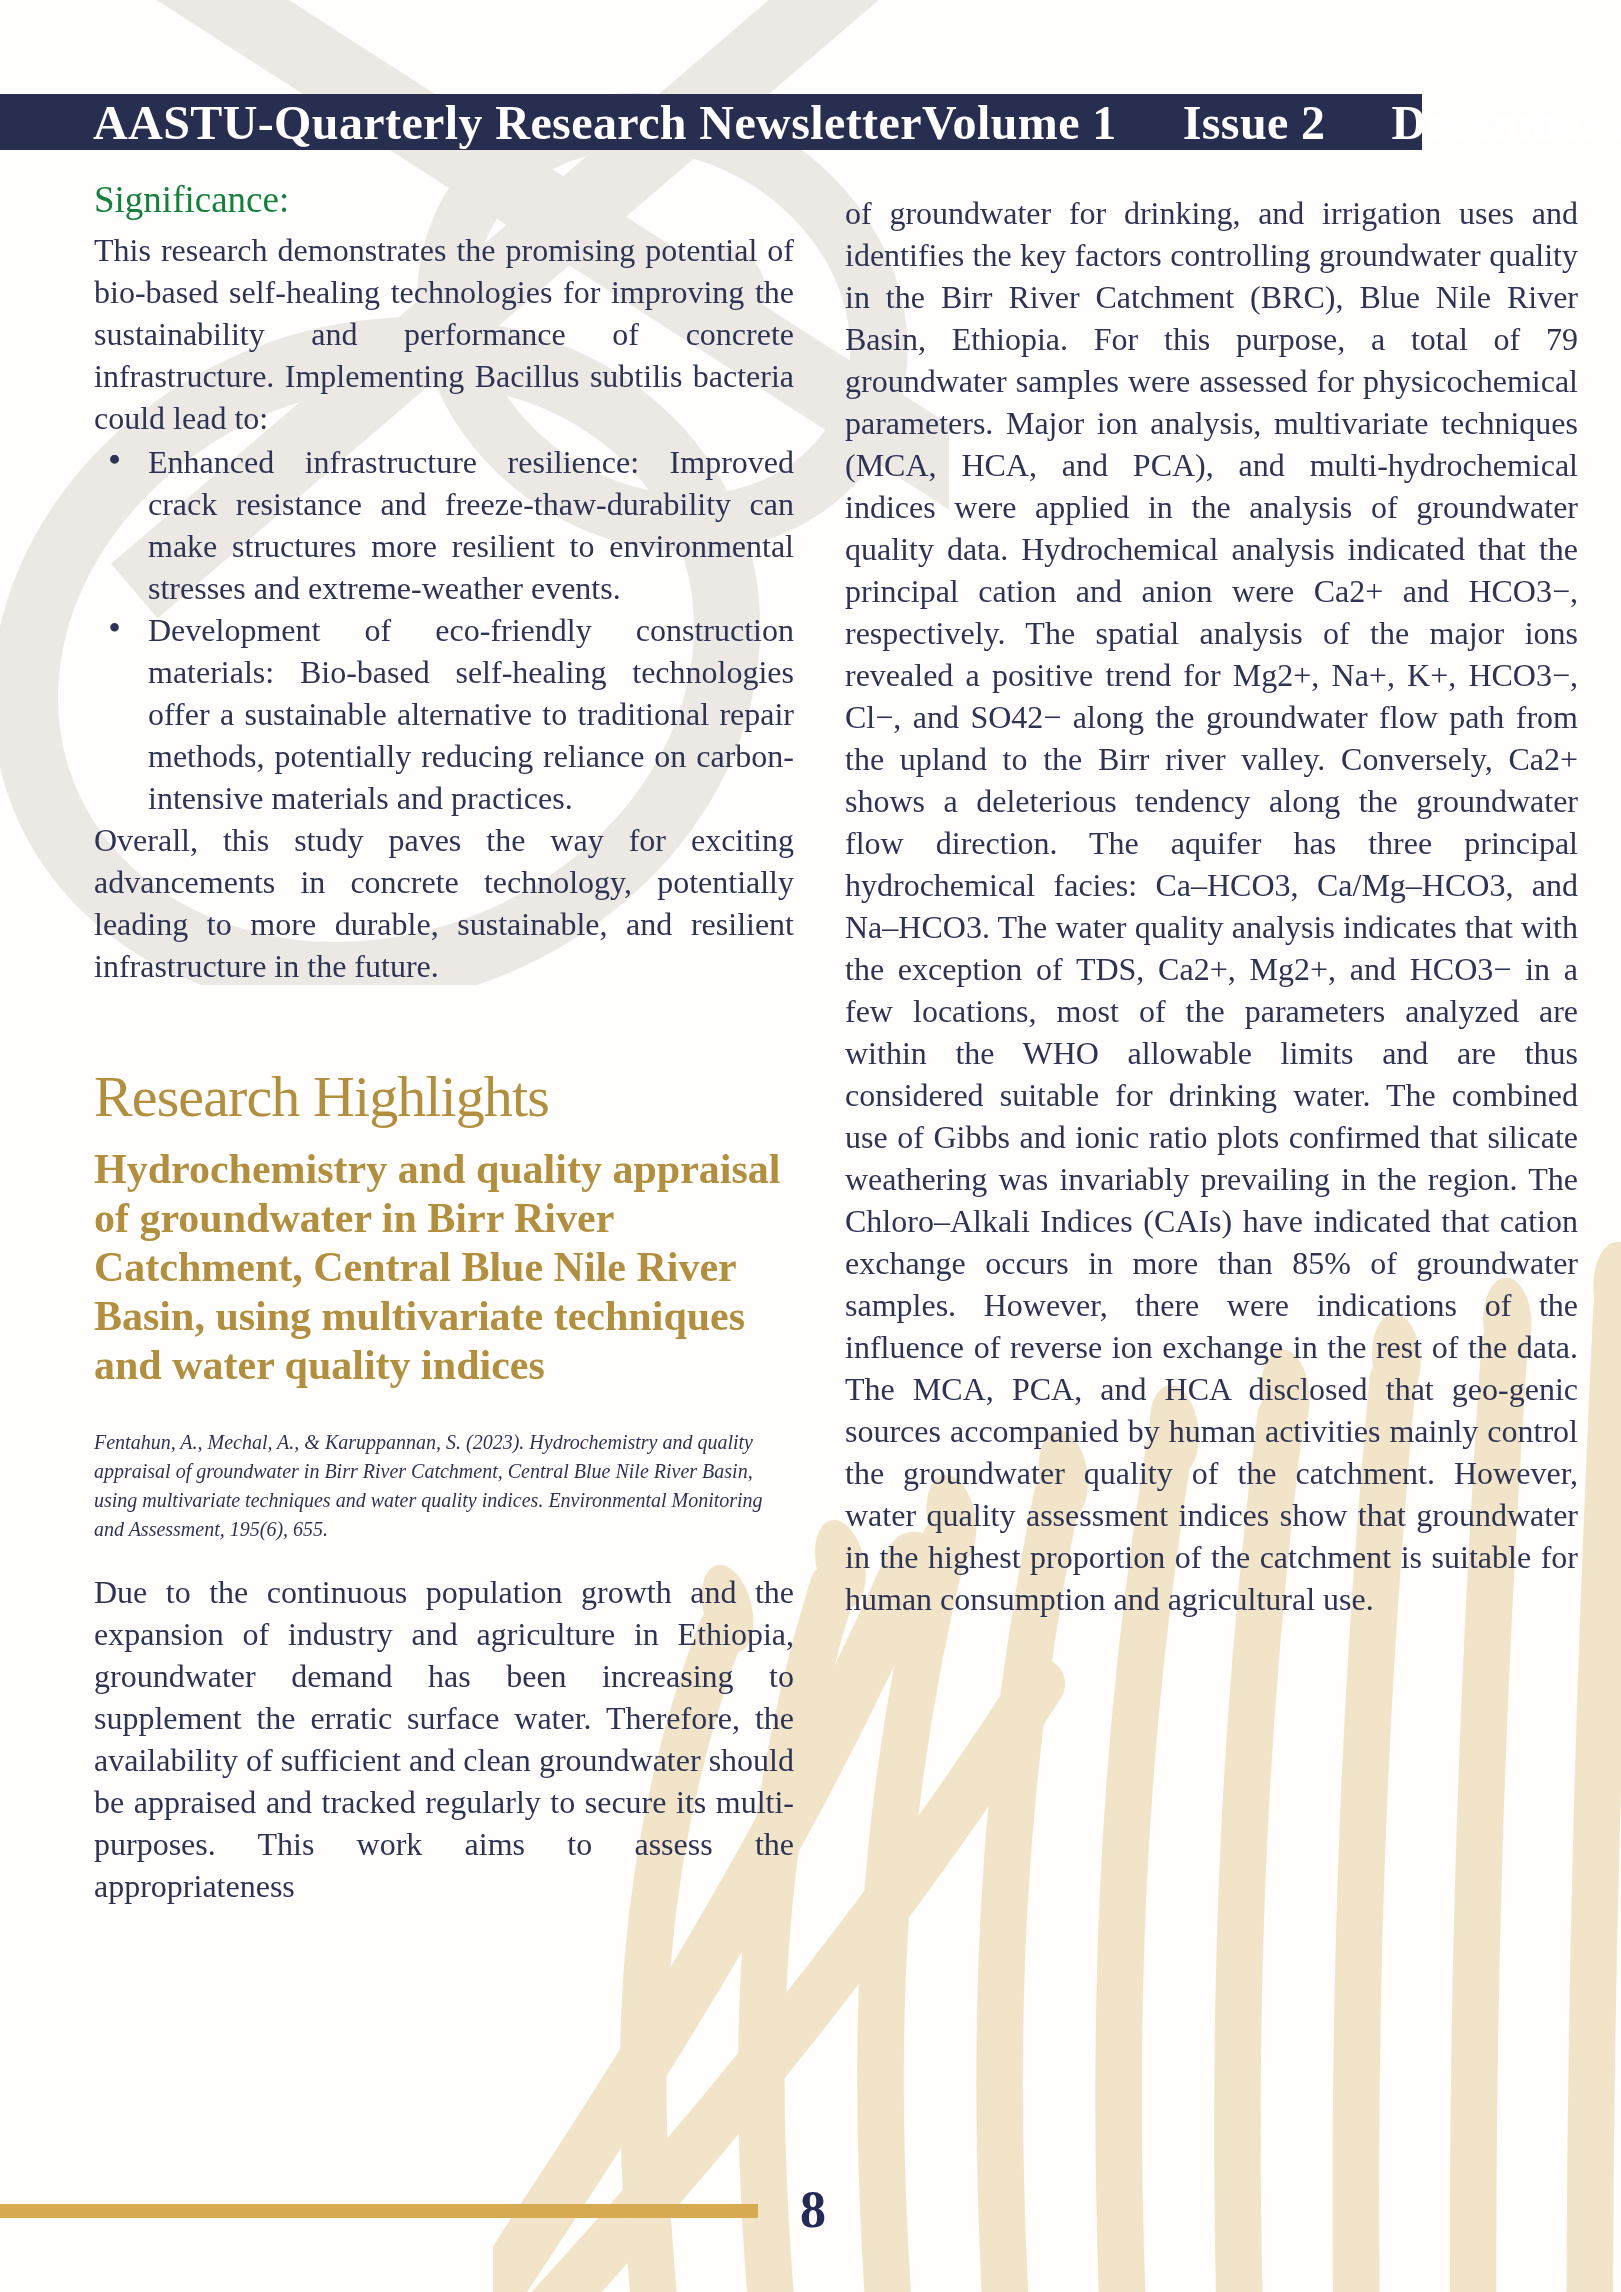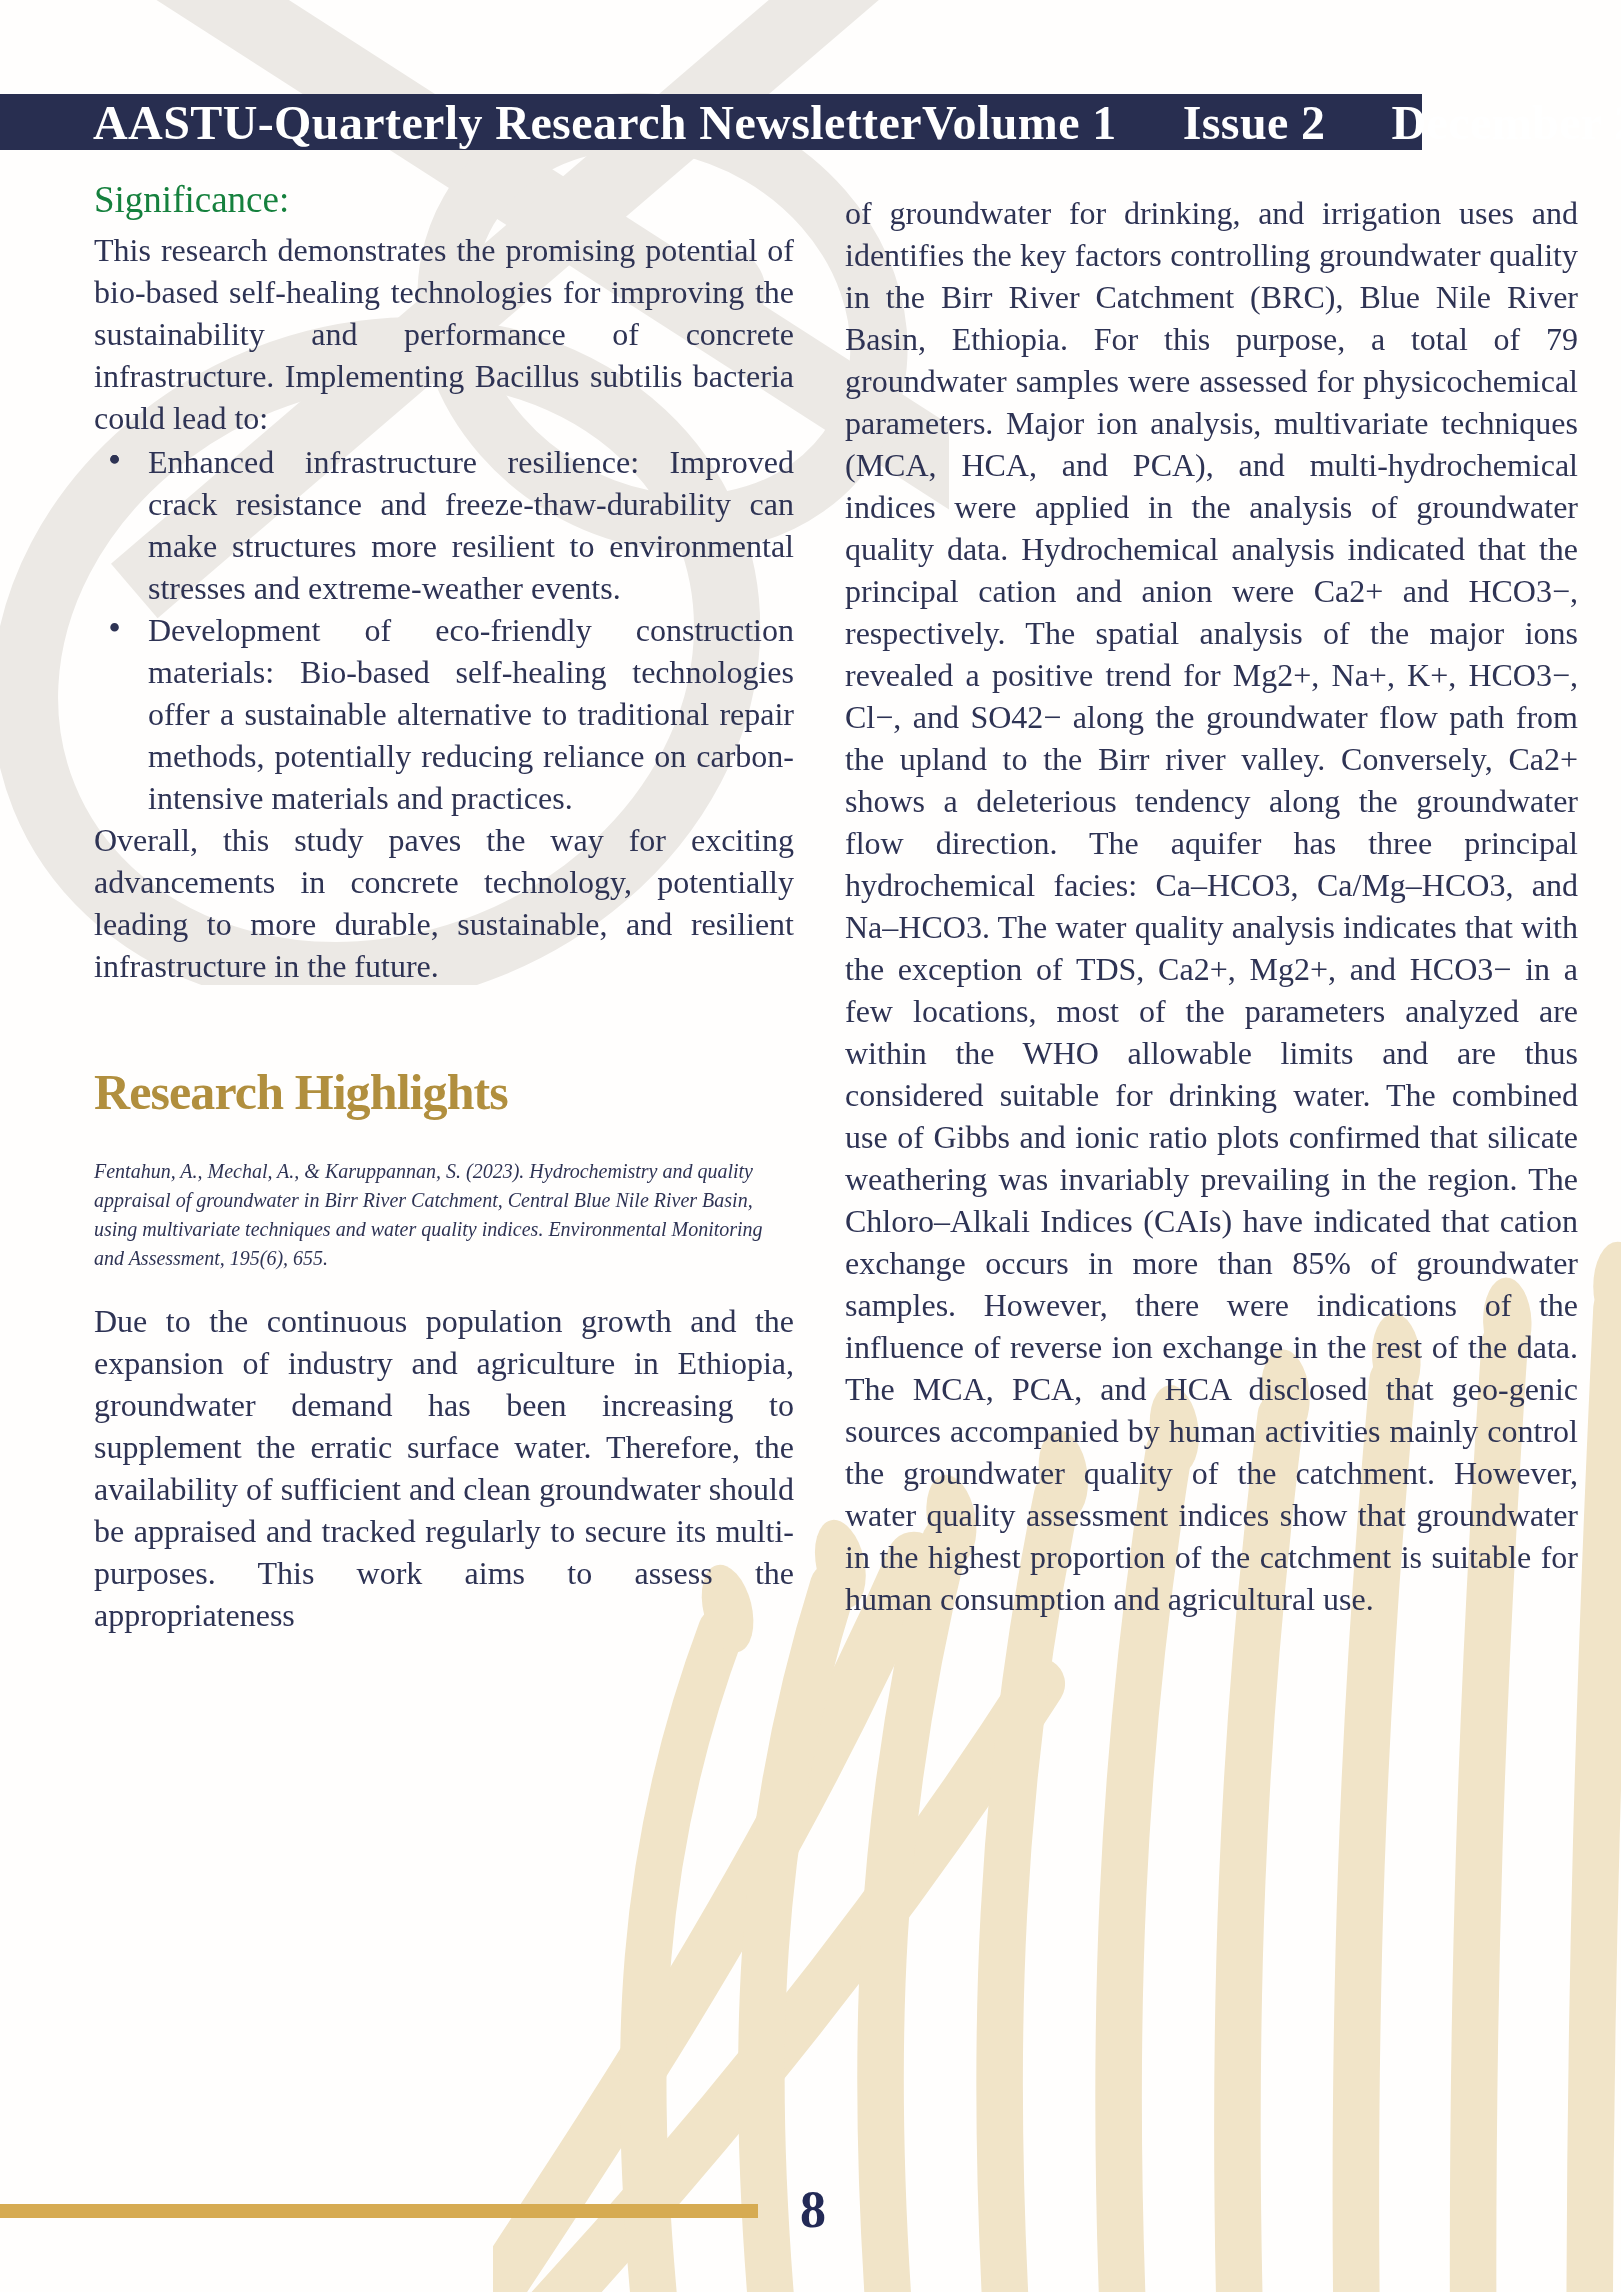"Research Highlights" h1.section { font-size: 50px -> 58px; font-weight: bold -> normal }
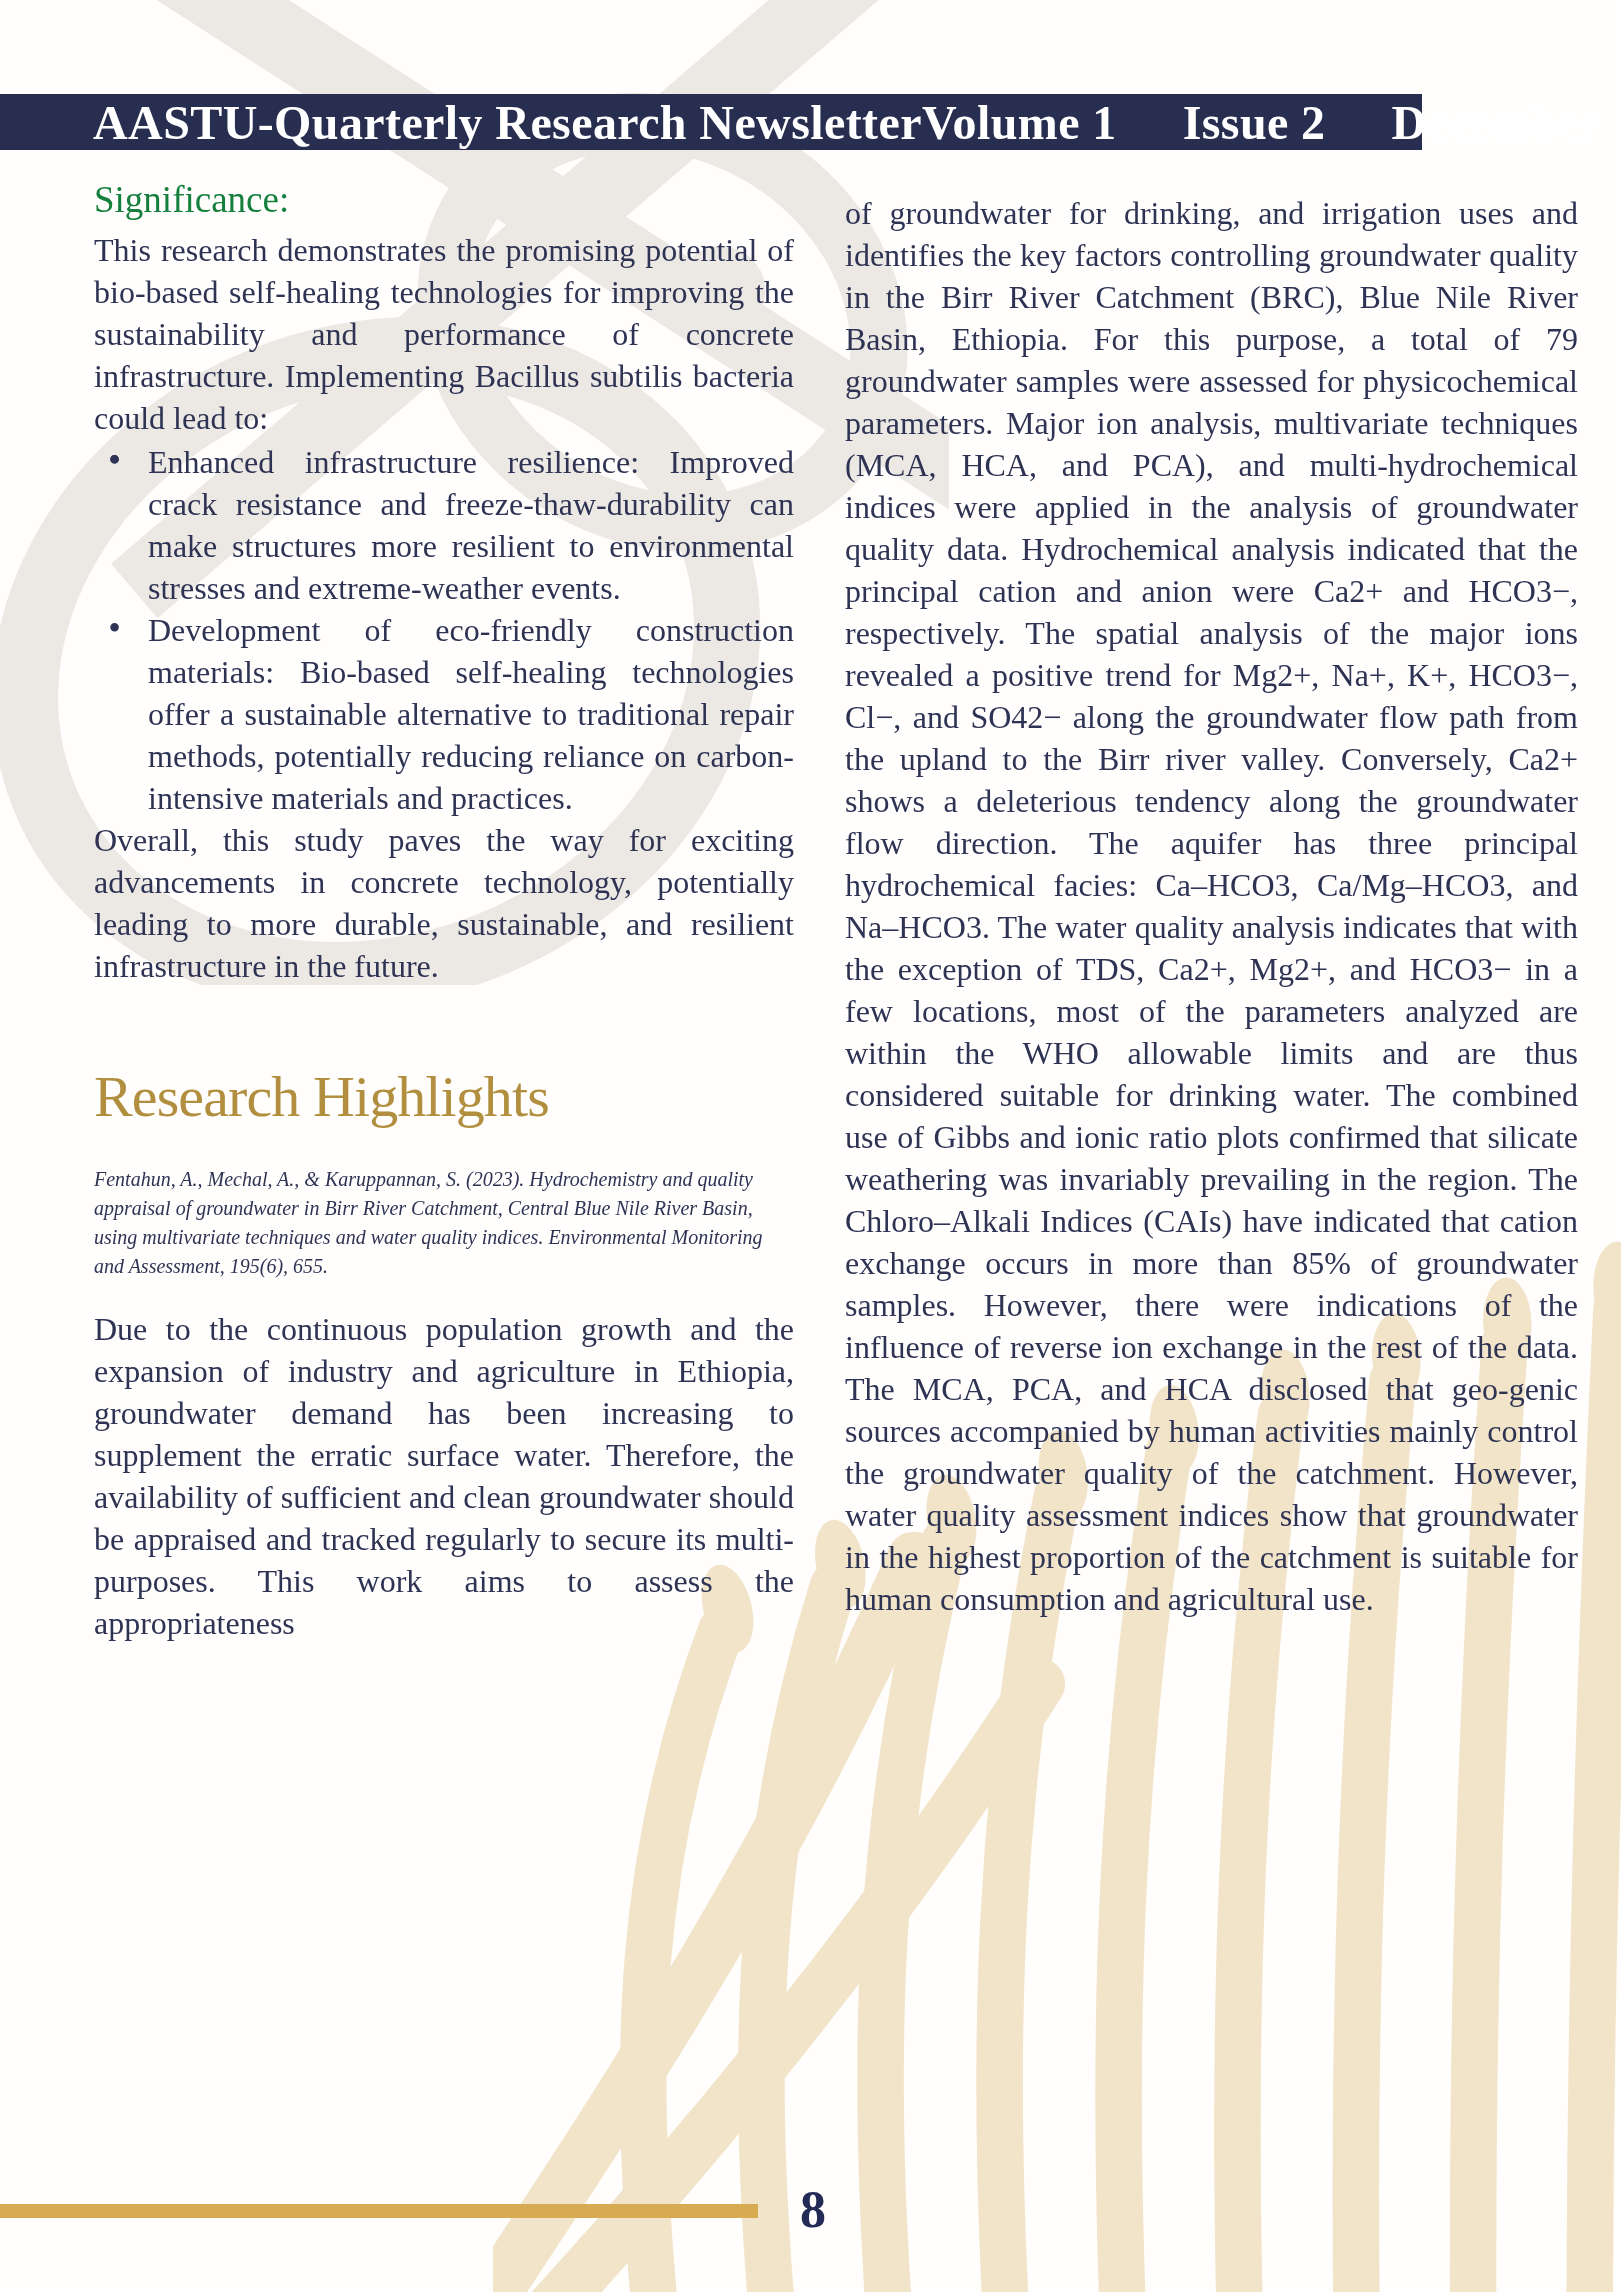"Hydrochemistry and quality appraisal of" h2.article { html: none -> <h2>Hydrochemistry and quality appraisal of groundwater in Birr River Catchment, Central Blue Nile River Basin, using multivariate techniques and water quality indices</h2> }
